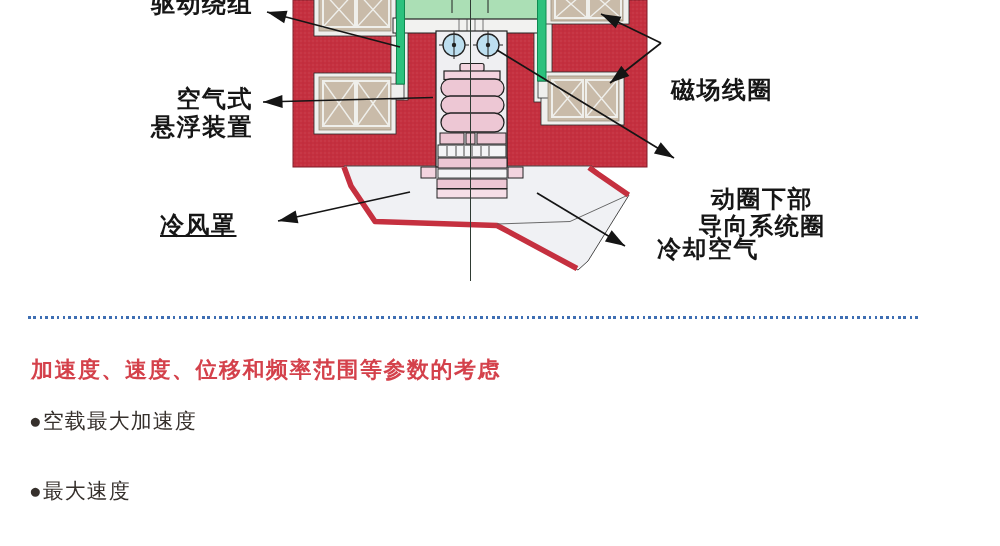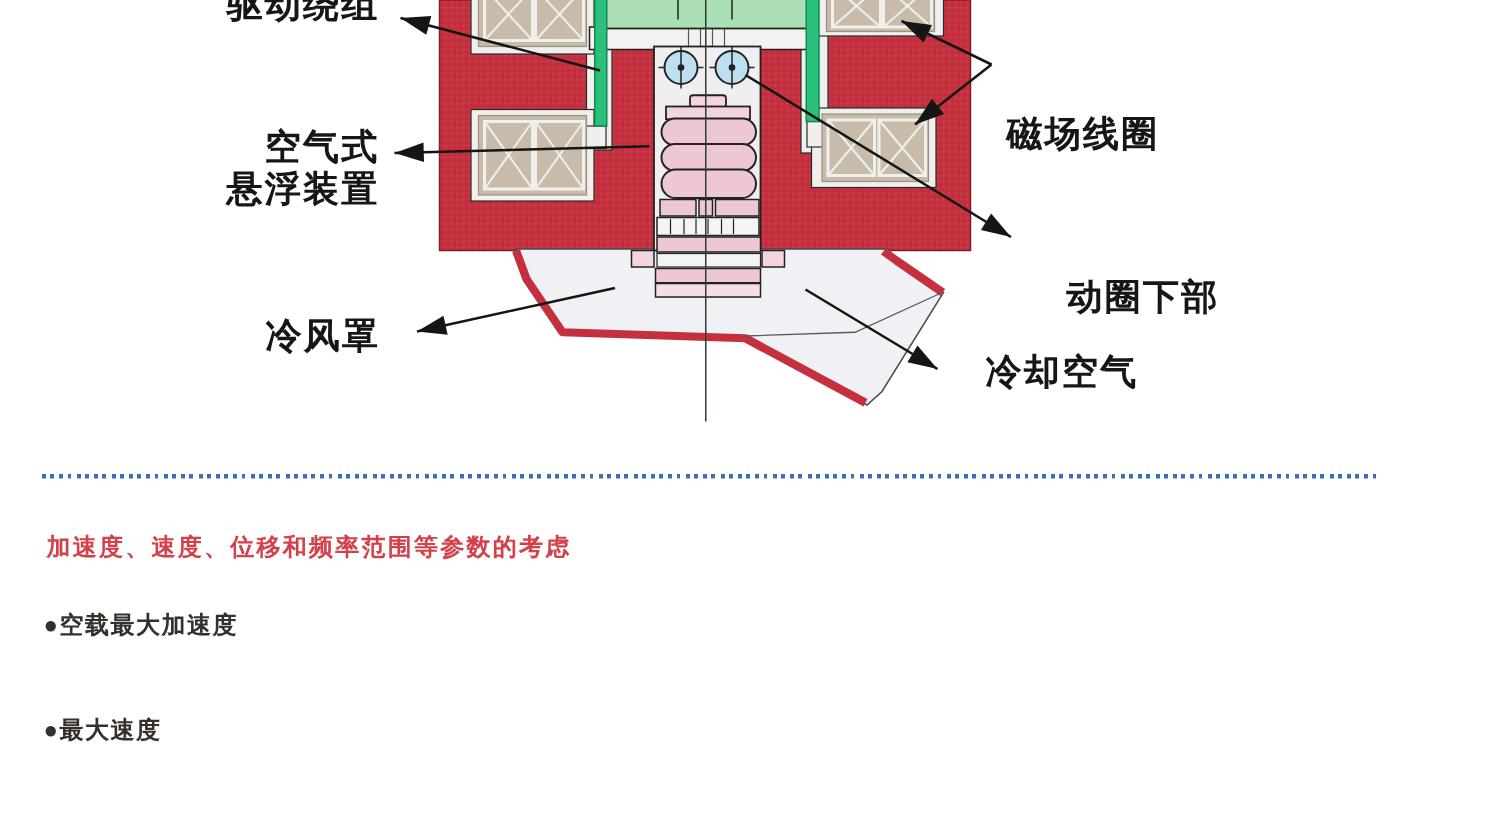"冷风罩" div.dlabel { left: 177px -> 160px; text-decoration: none -> underline }
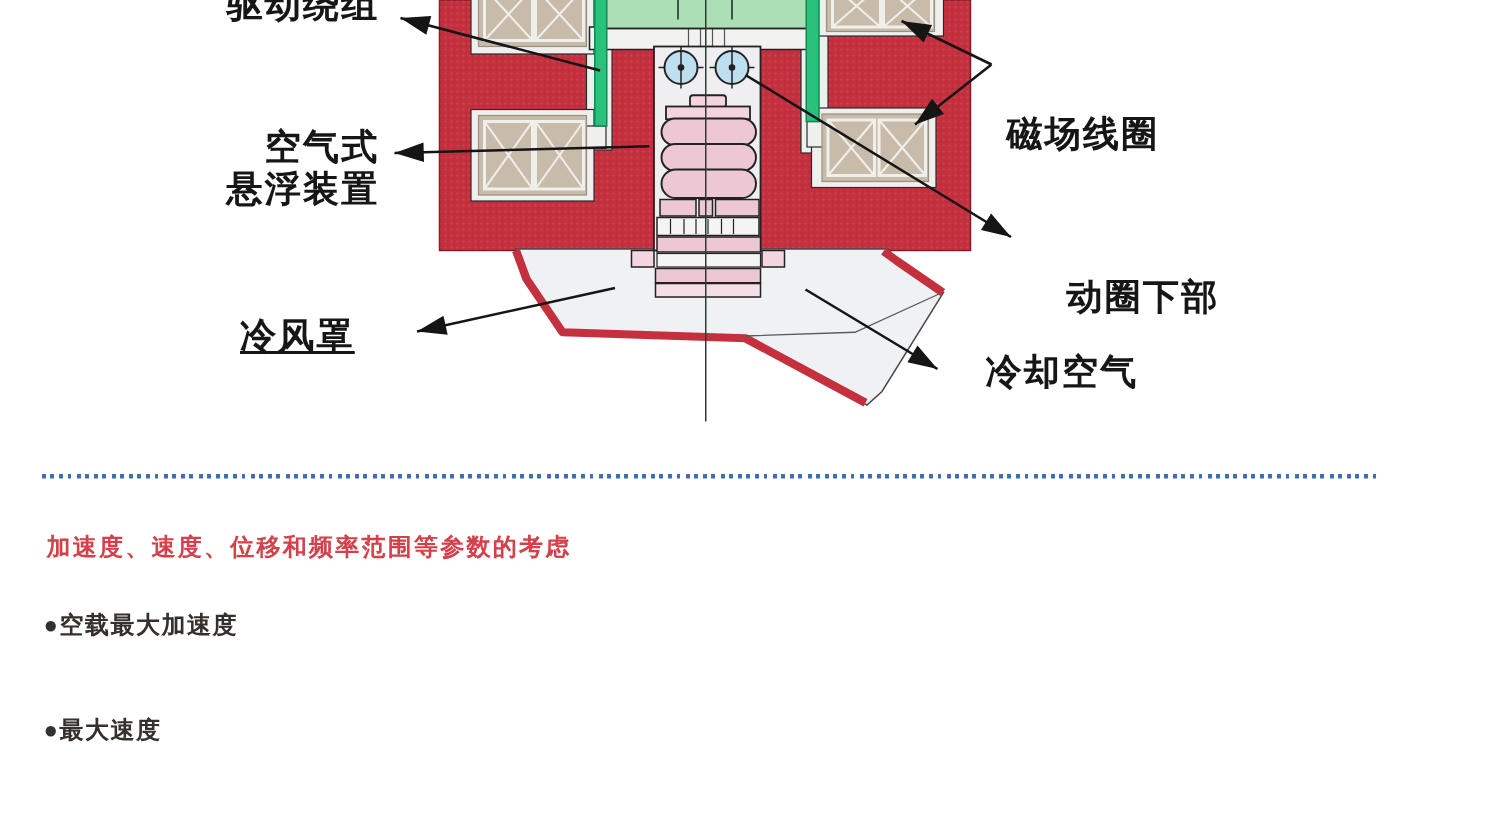"导向系统圈" div { html: none -> <div>导向系统圈</div> }
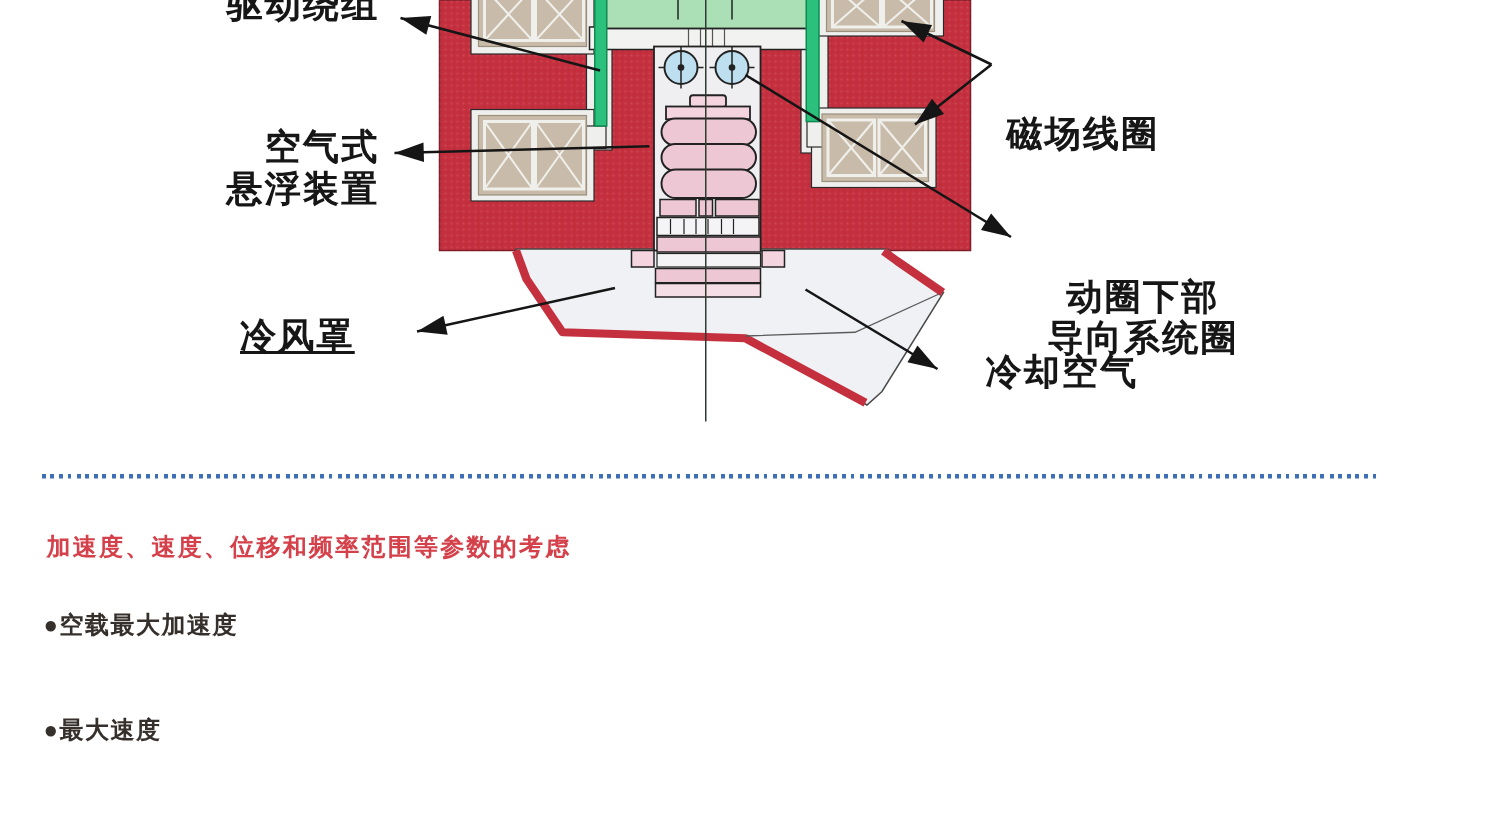"加速度、速度、位移和频率范围等参数的考虑" #section-heading { font-size: 16px -> 22px }
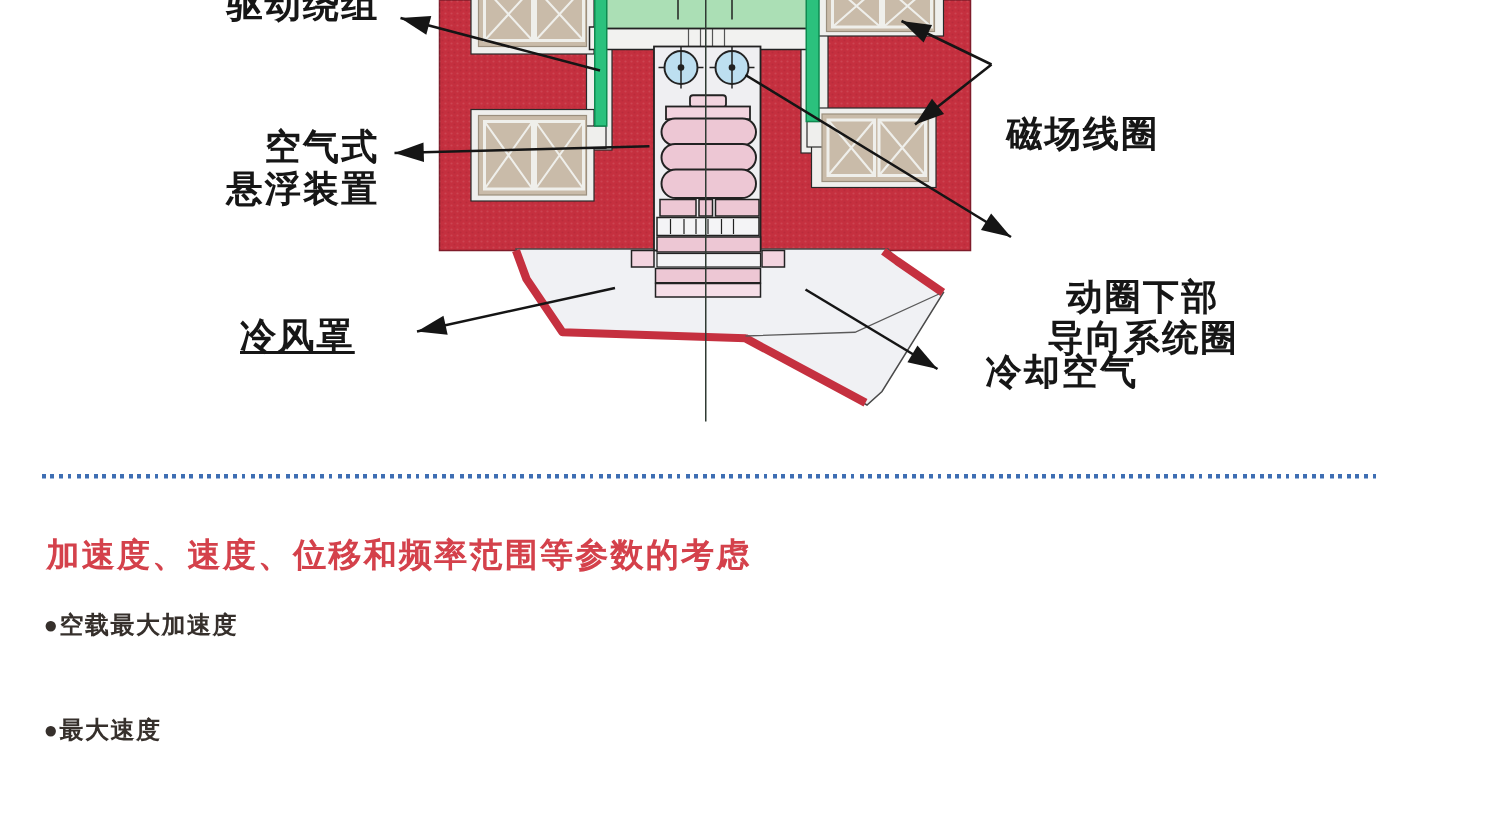"●空载最大加速度" .body-line { font-size: 16px -> 21px; font-weight: 700 -> 400 }
